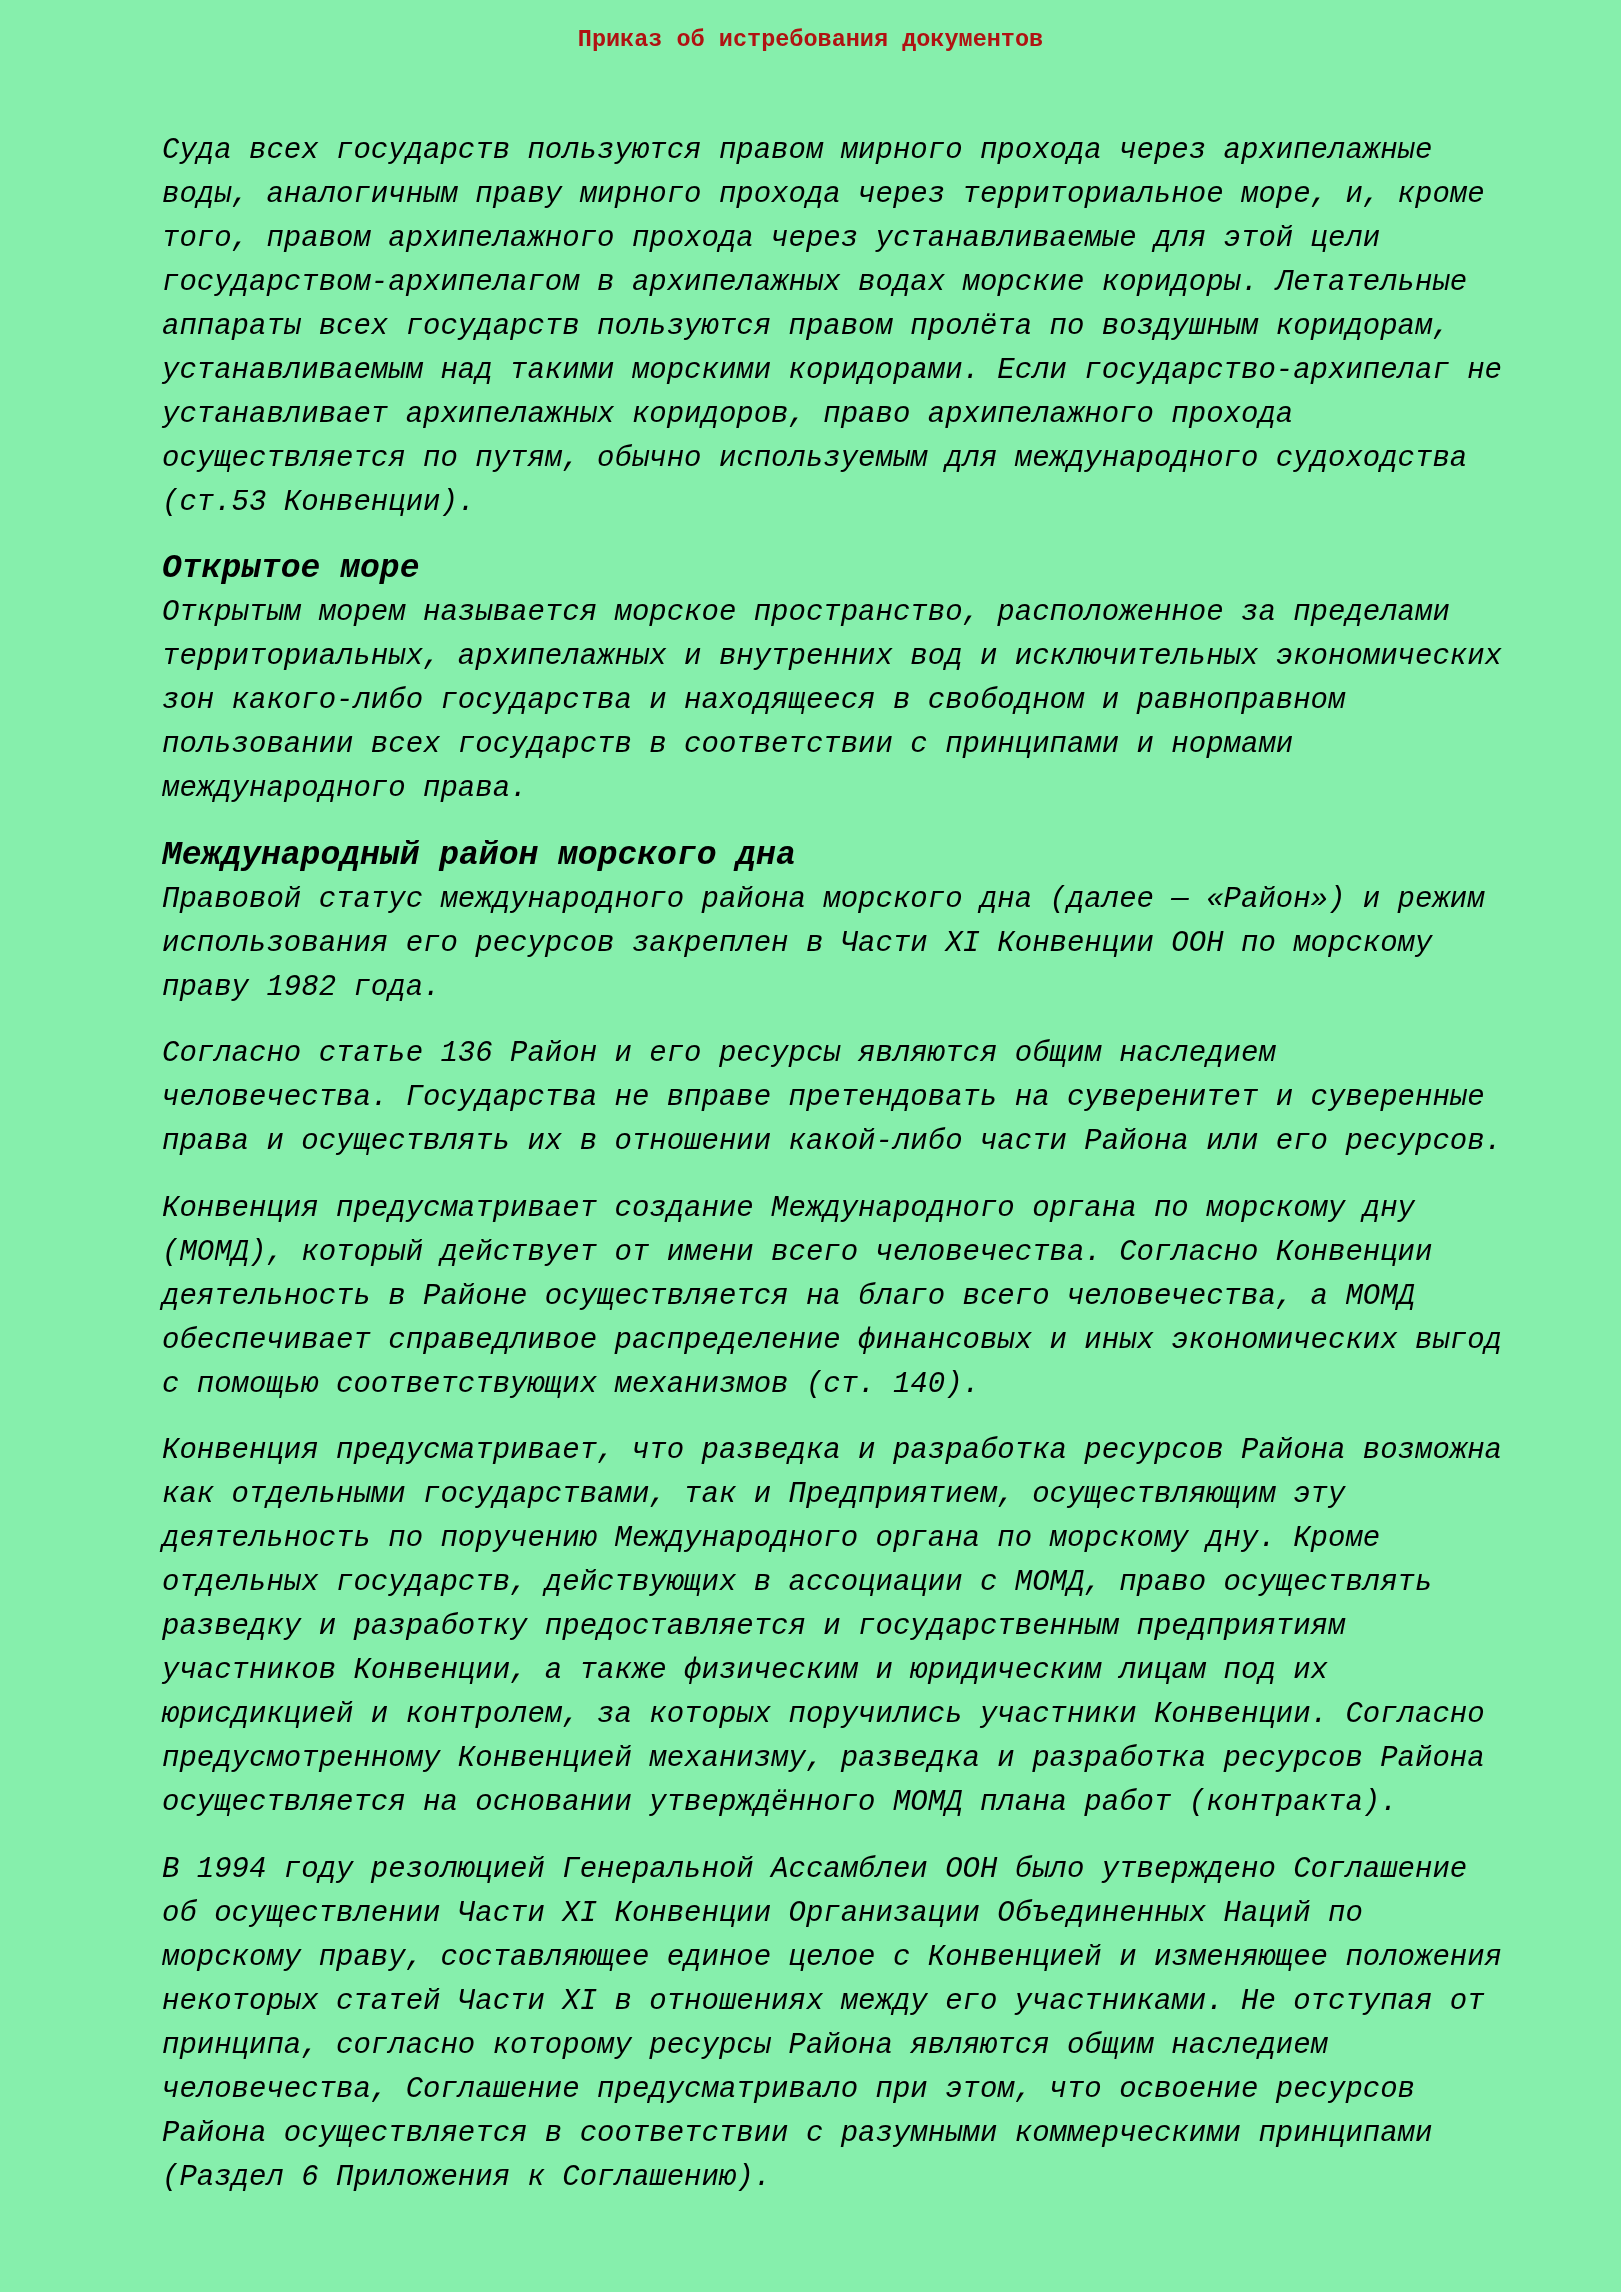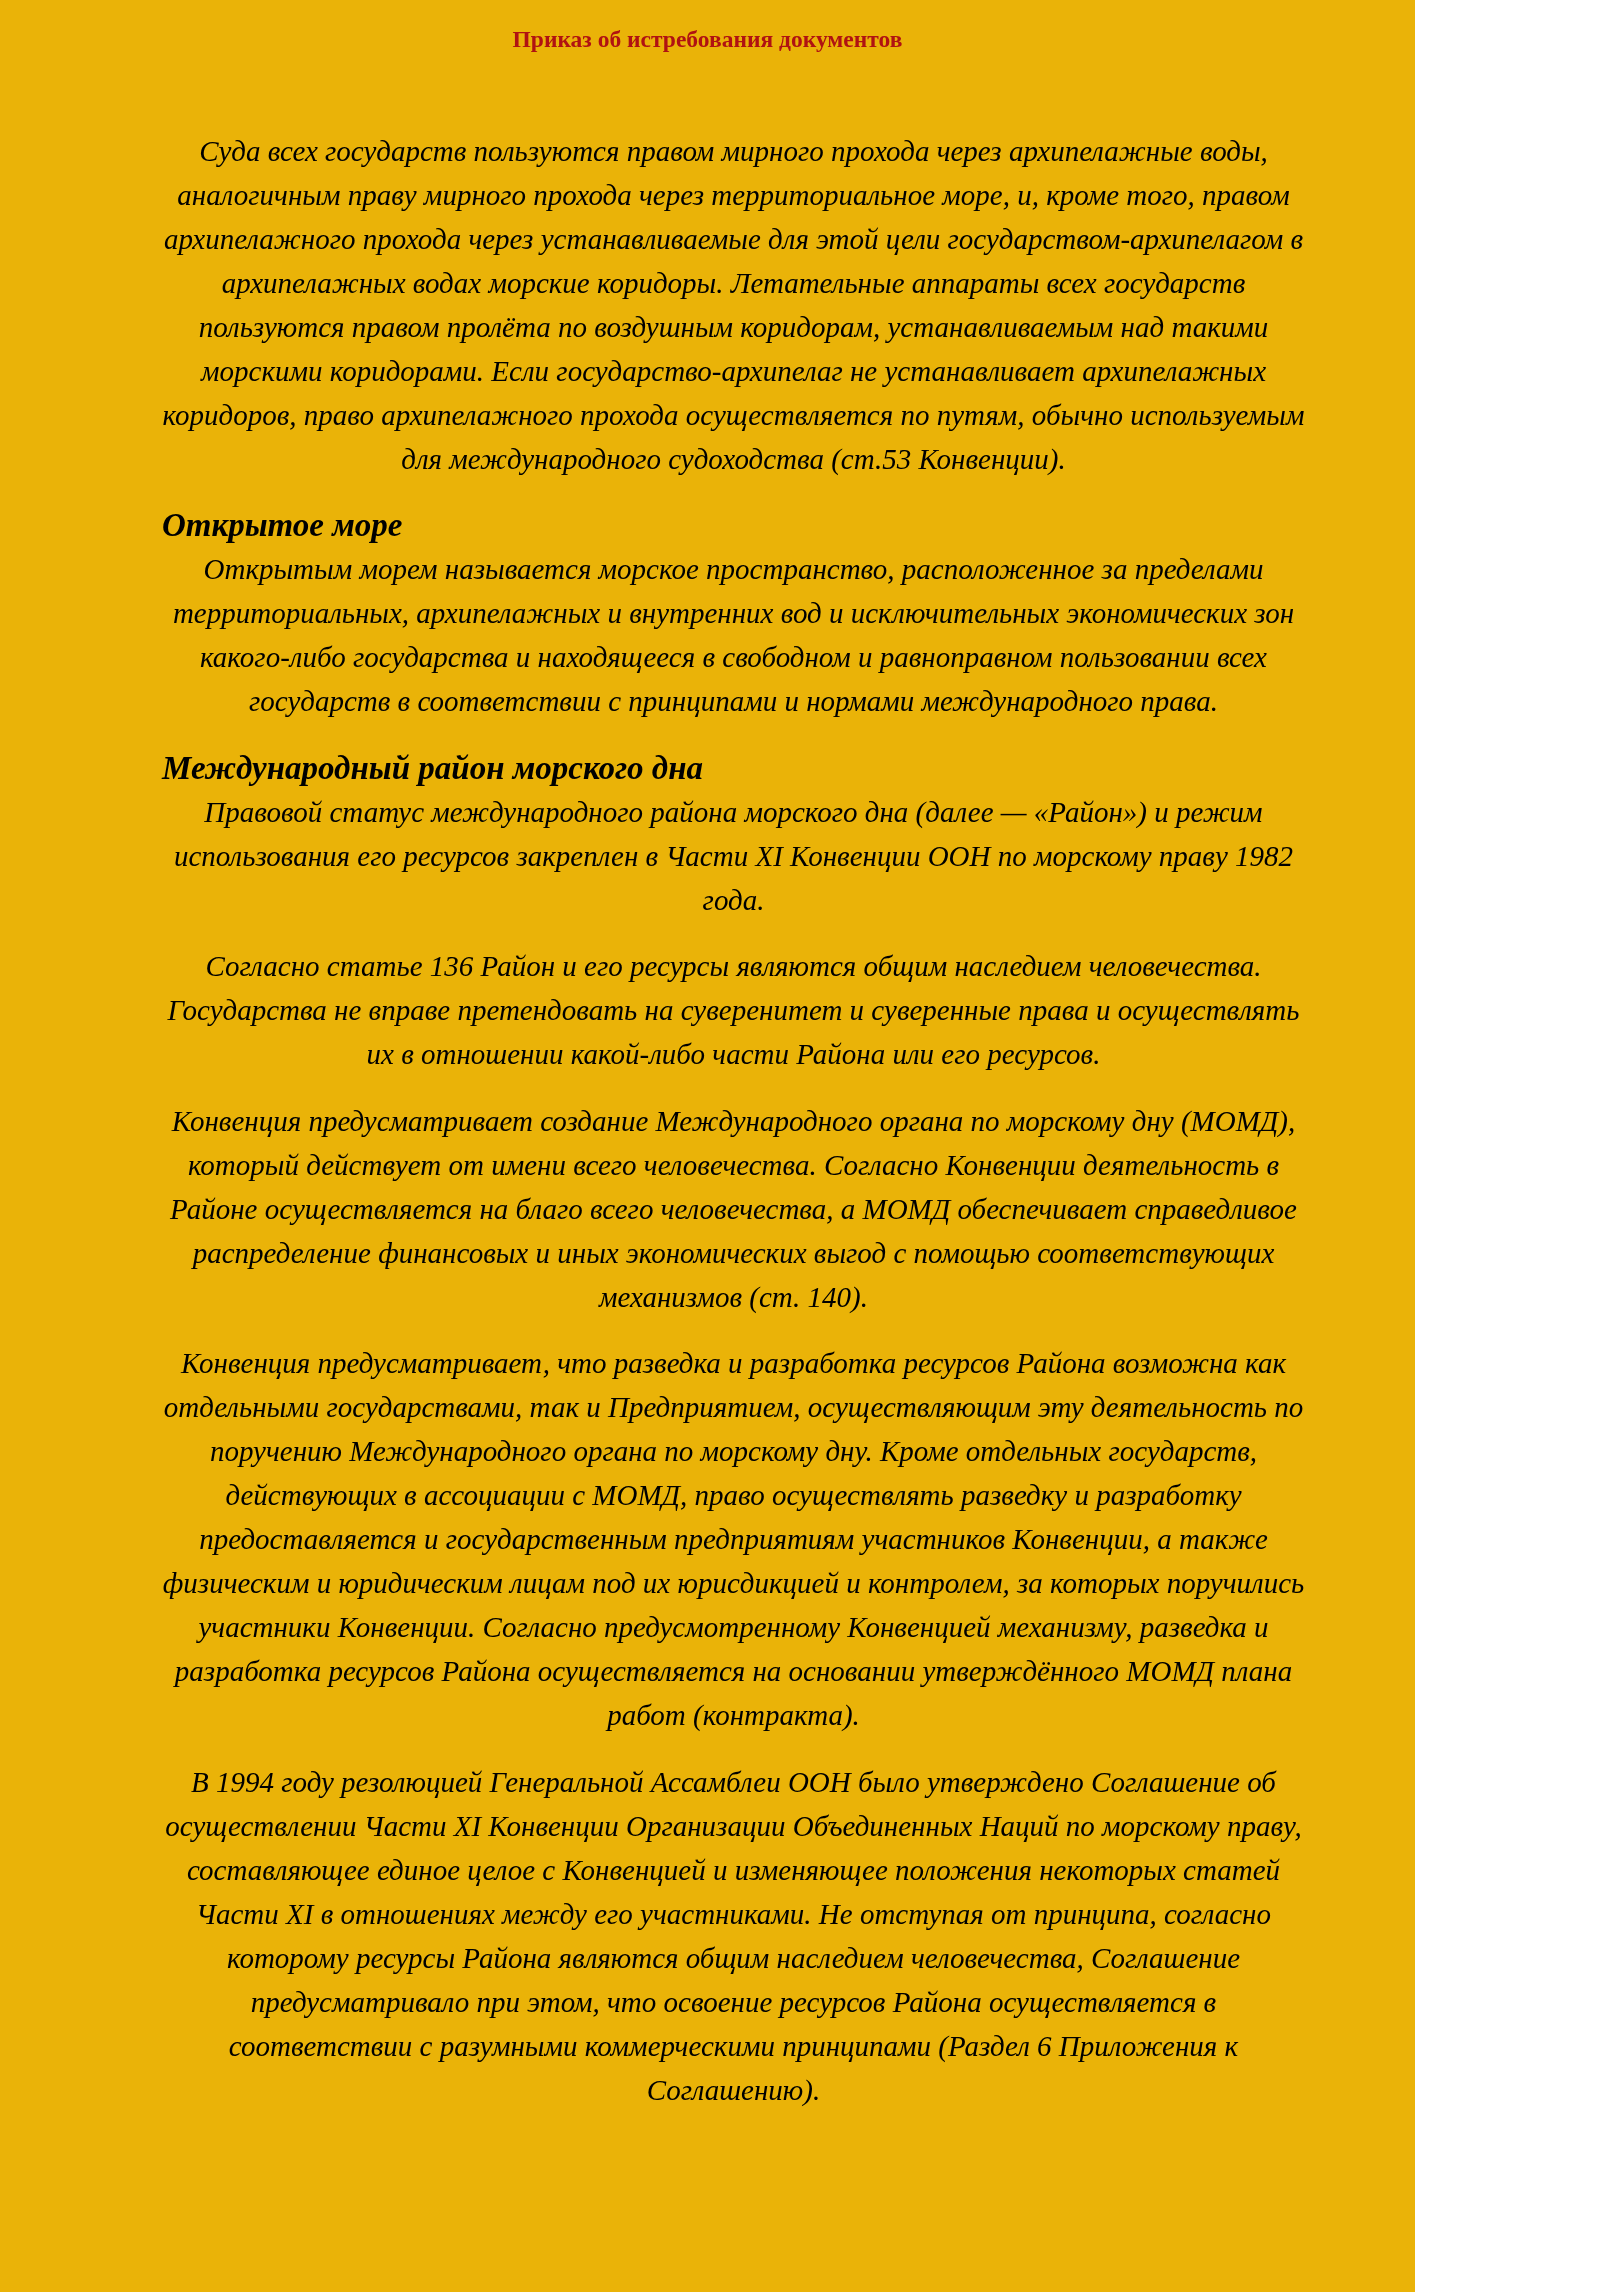"Приказ об истребования документов" .page { background: #eab308 -> #86efac; font-family: Liberation Serif, serif -> Liberation Mono, monospace; width: 1415px -> 1621px }
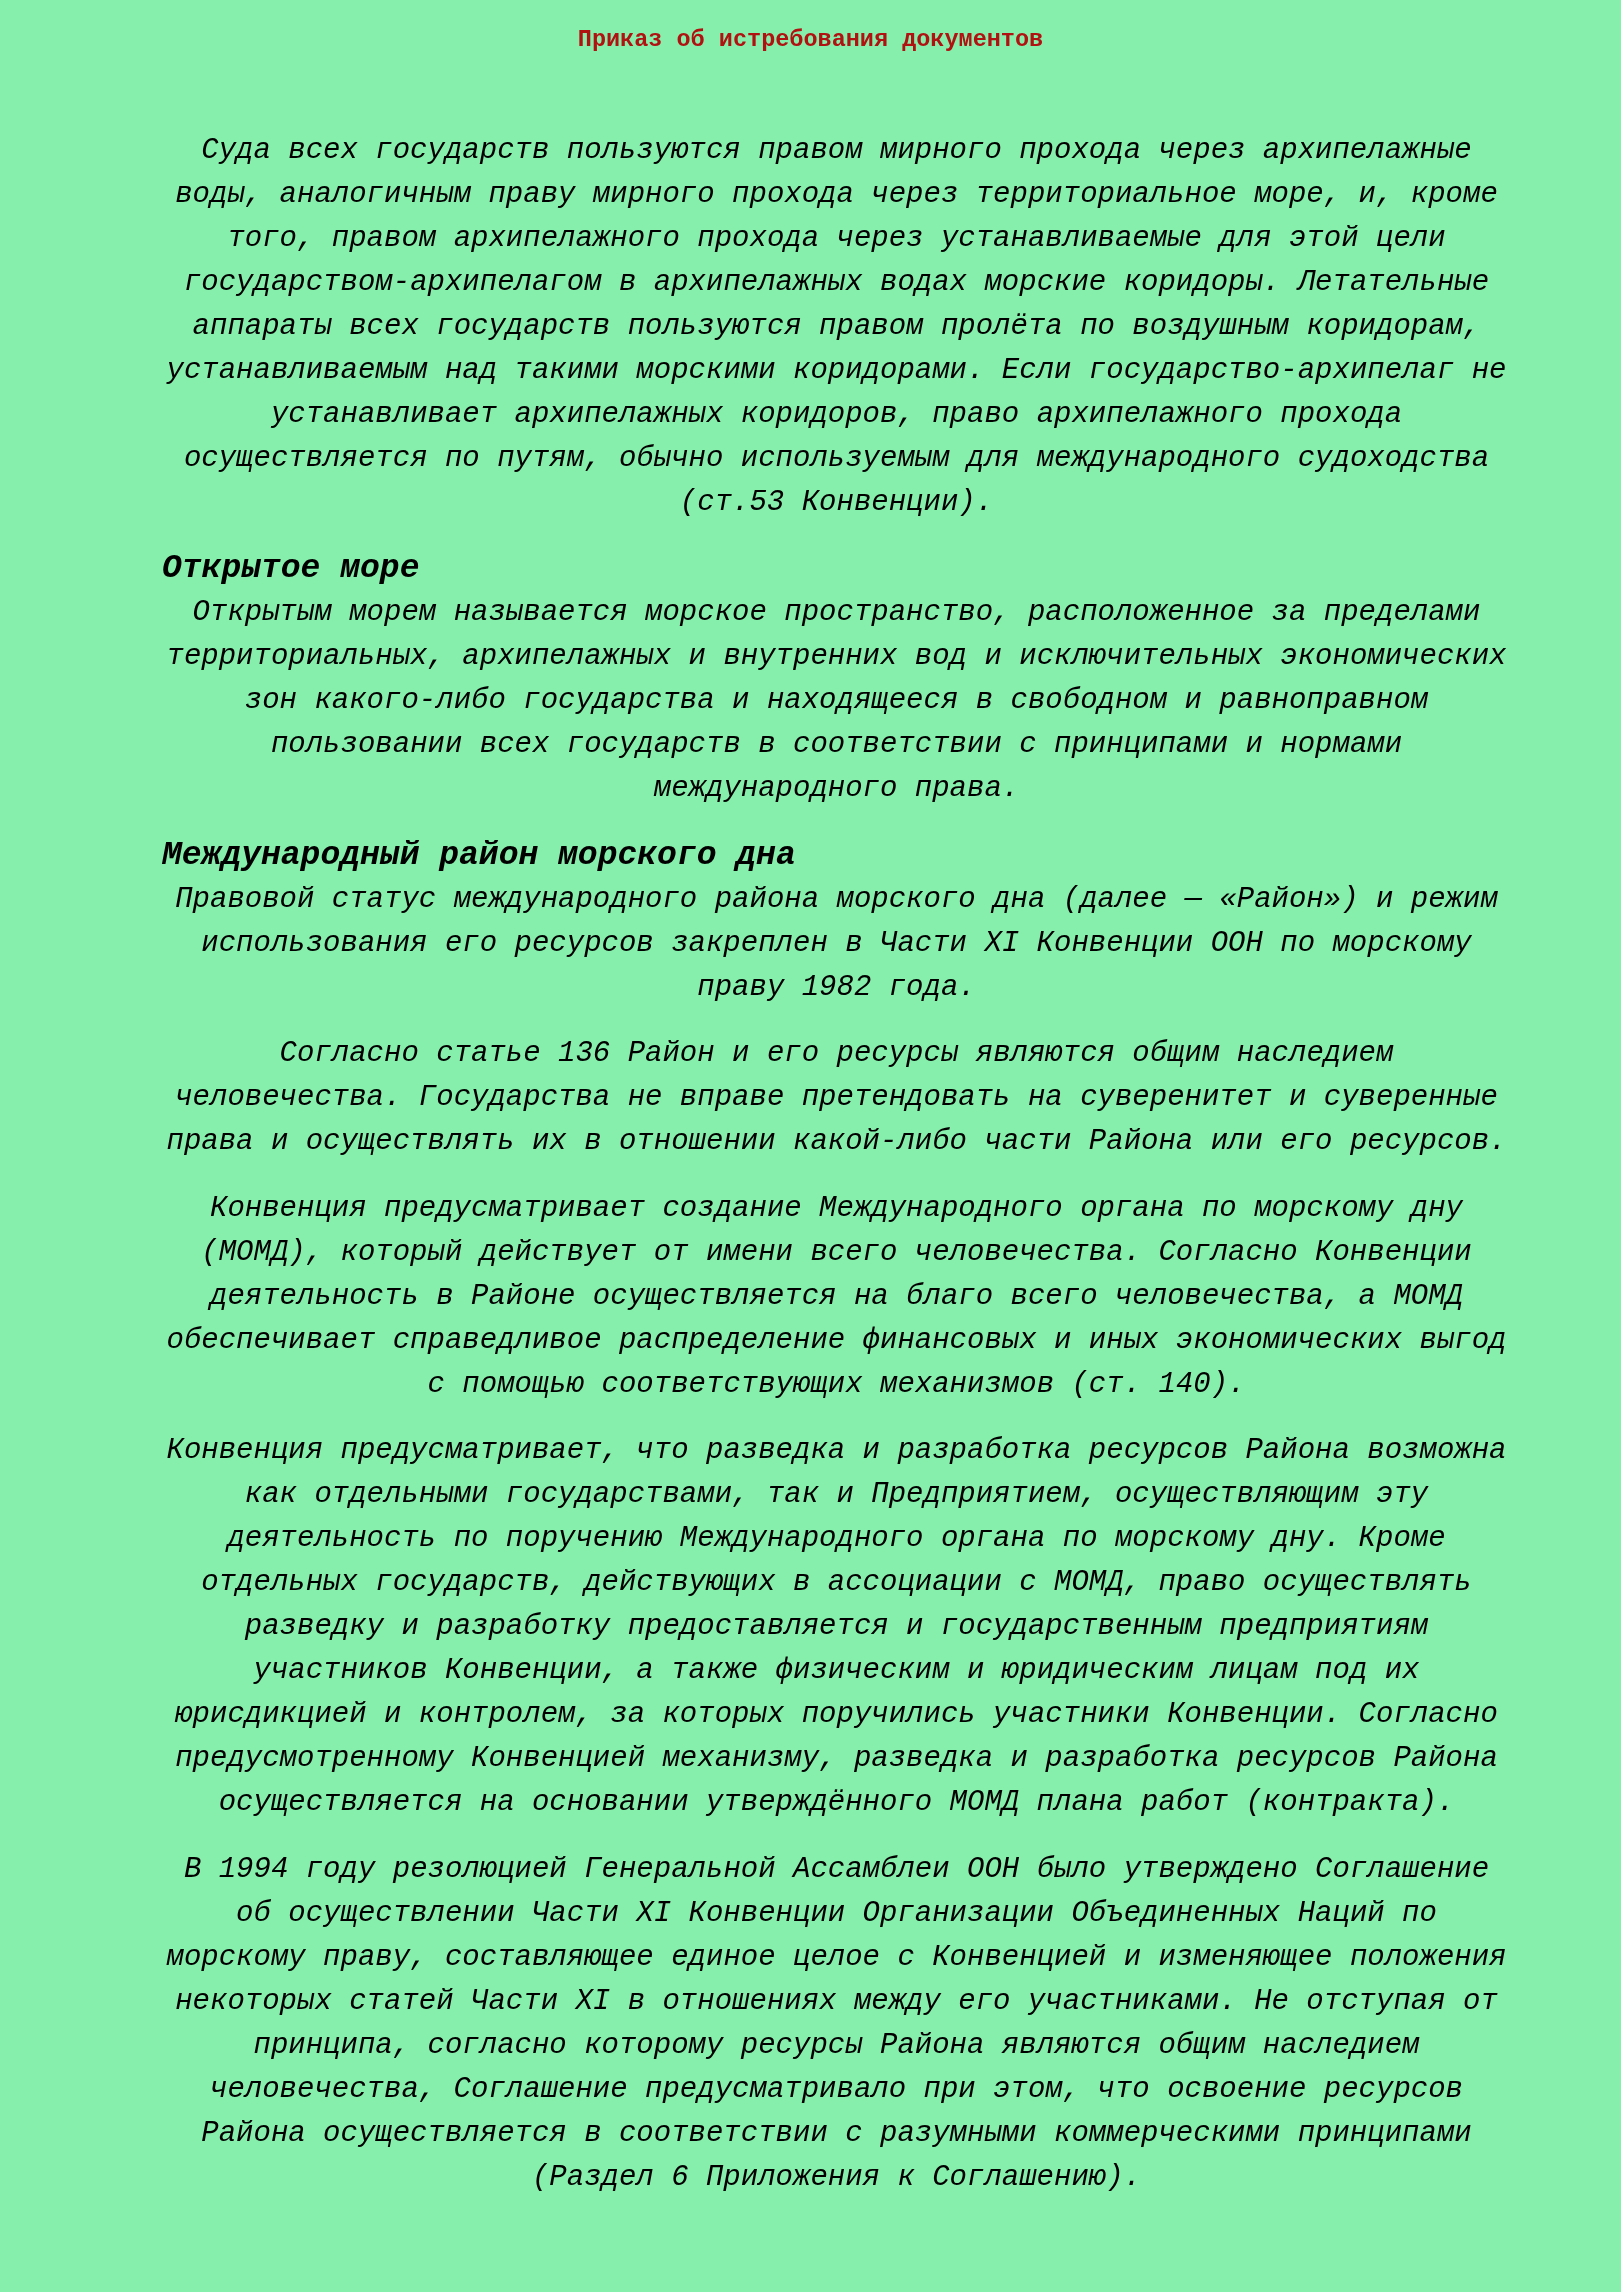"Суда всех государств пользуются правом" .doc-body p { text-align: center -> none }
